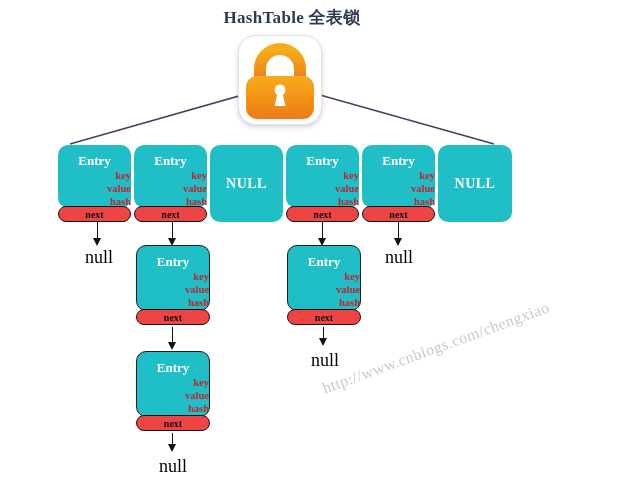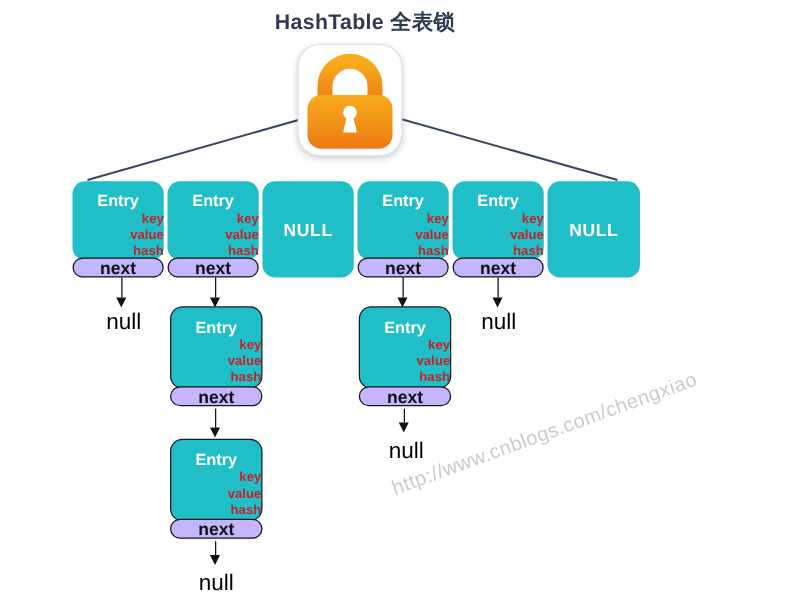"HashTable 全表锁" .canvas { font-family: Liberation Sans, sans-serif -> Liberation Serif, serif }
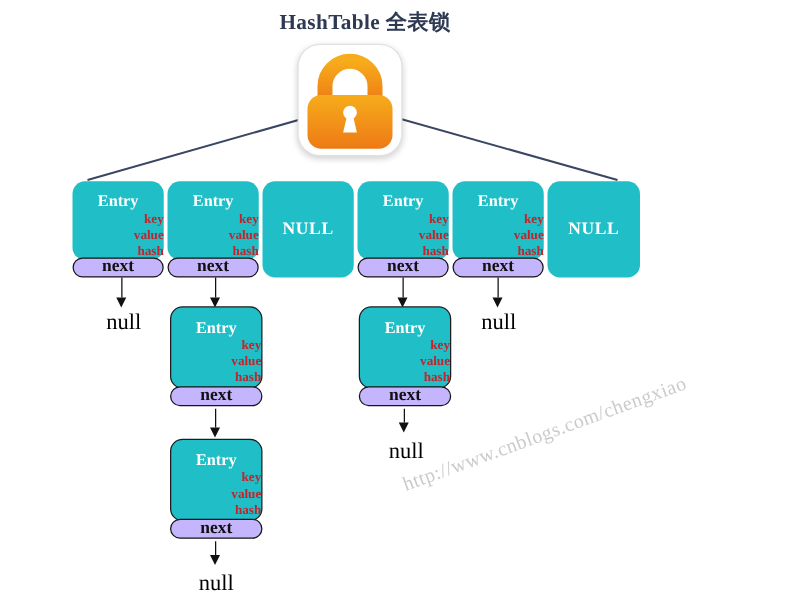"next" .next-pill { background: #c4b5fd -> #ef4444; font-size: 14px -> 10px }
